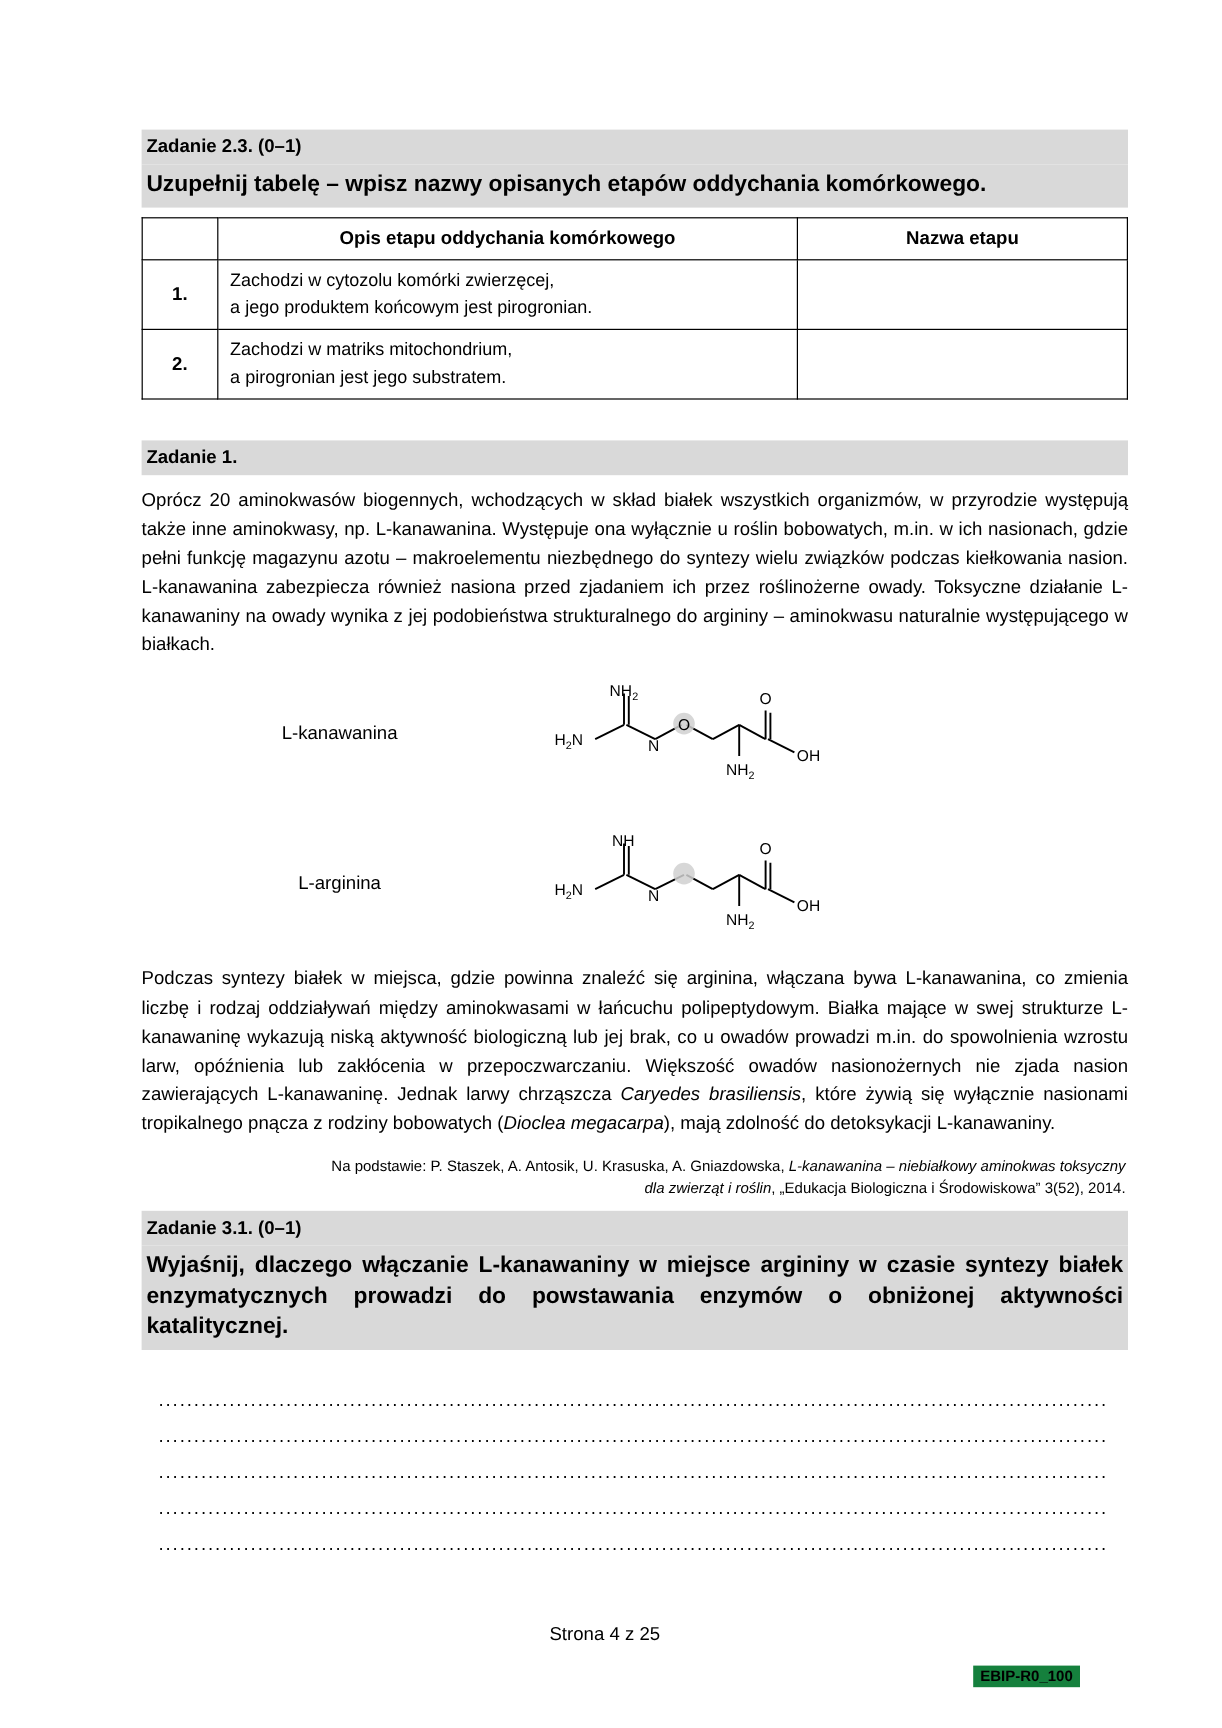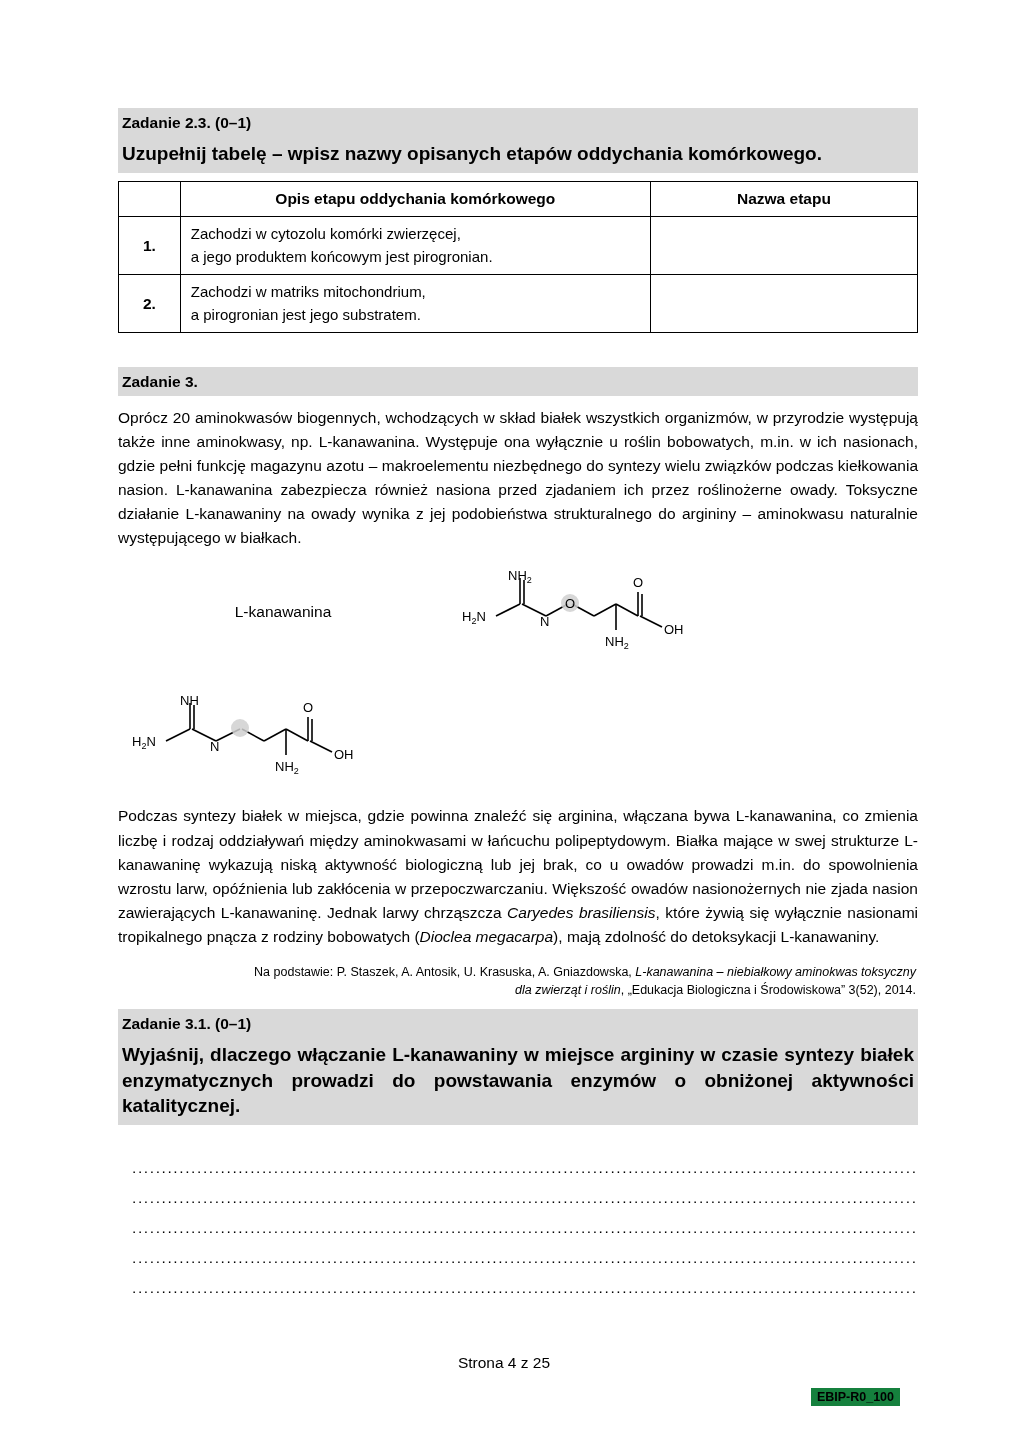"Zadanie 2.3. (0–1)" .page { padding: 108px 100px 0 118px -> 108px 78px 0 118px }
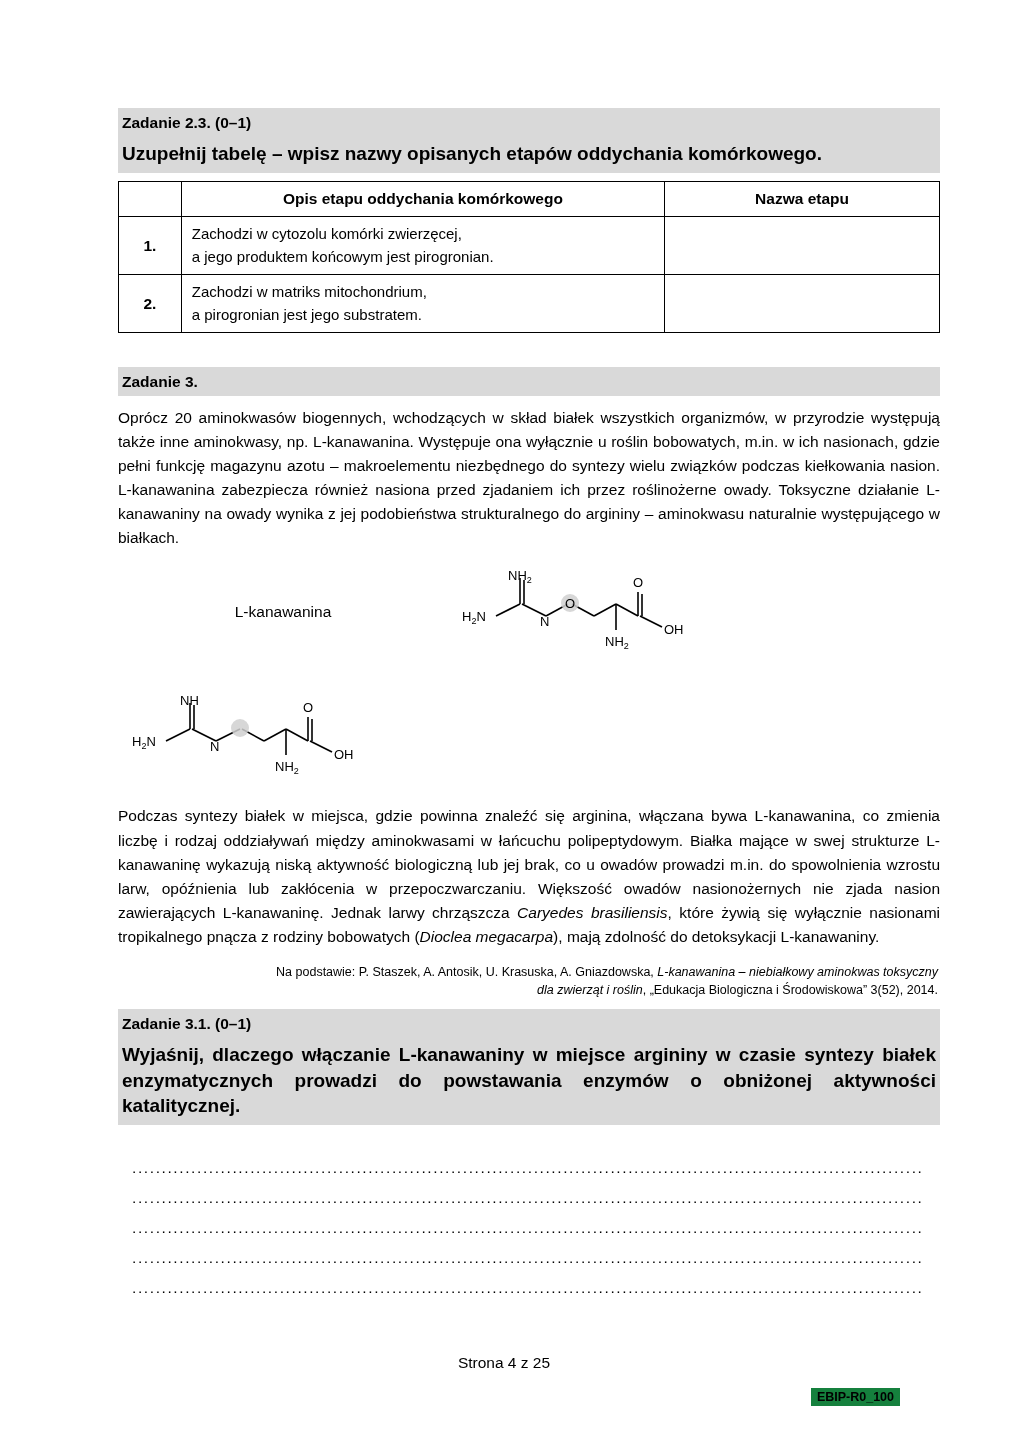"Zadanie 3." div.task-bar { text: 3 -> 1 }
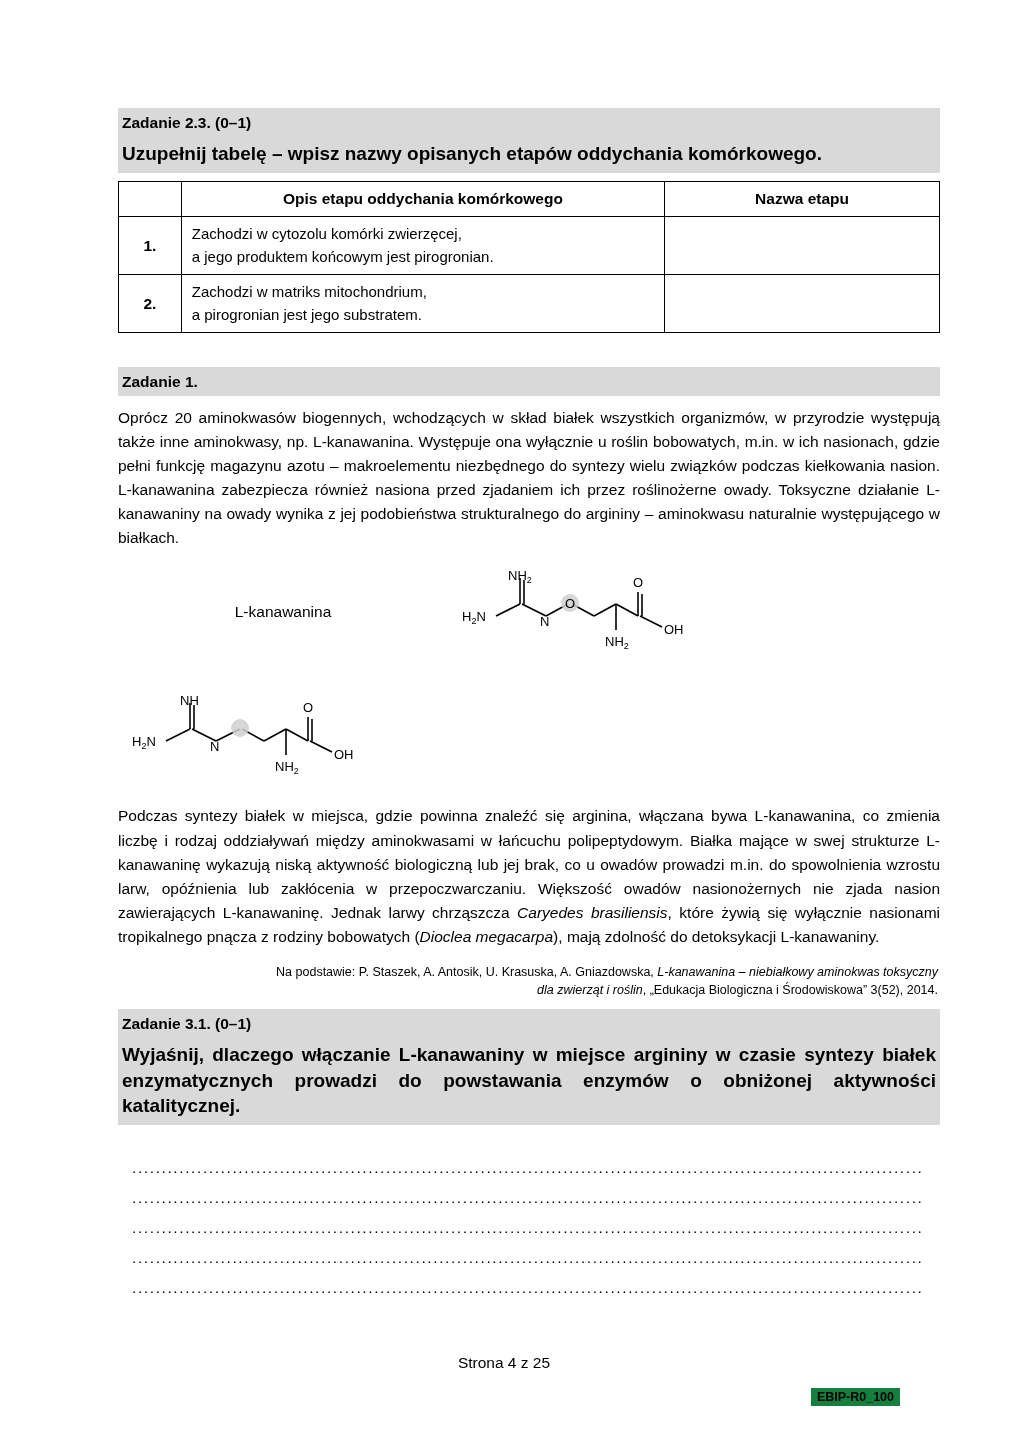"L-arginina" div.chem-label { html: none -> <div>L-arginina</div> }
